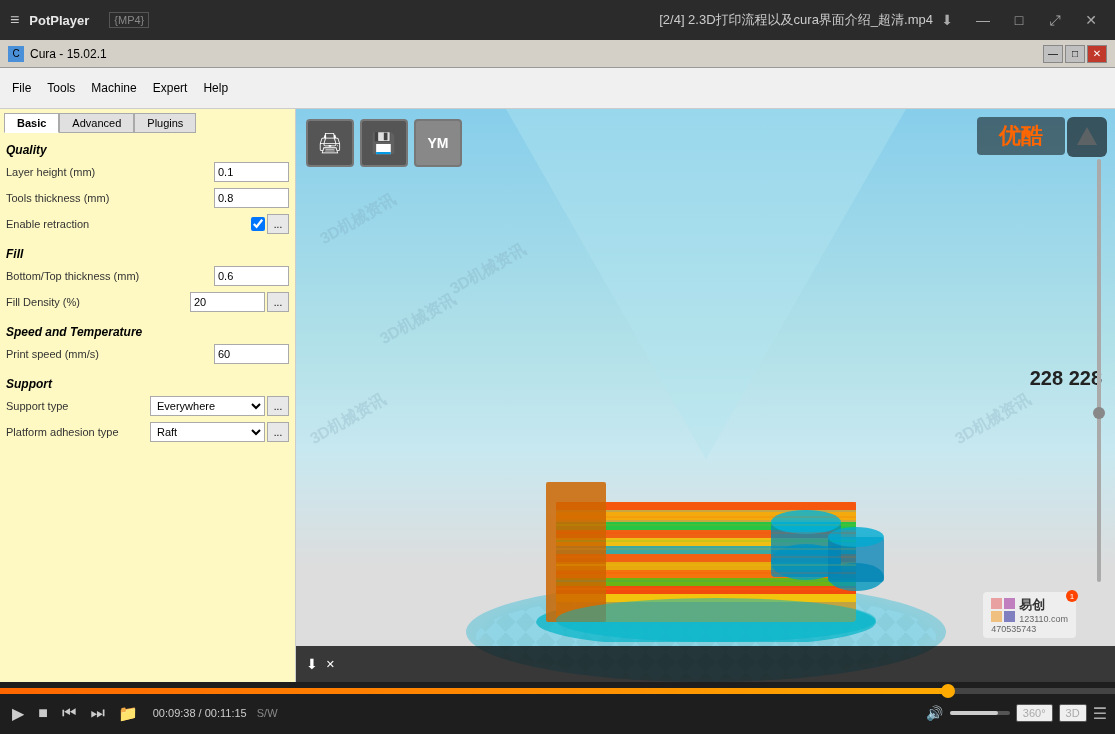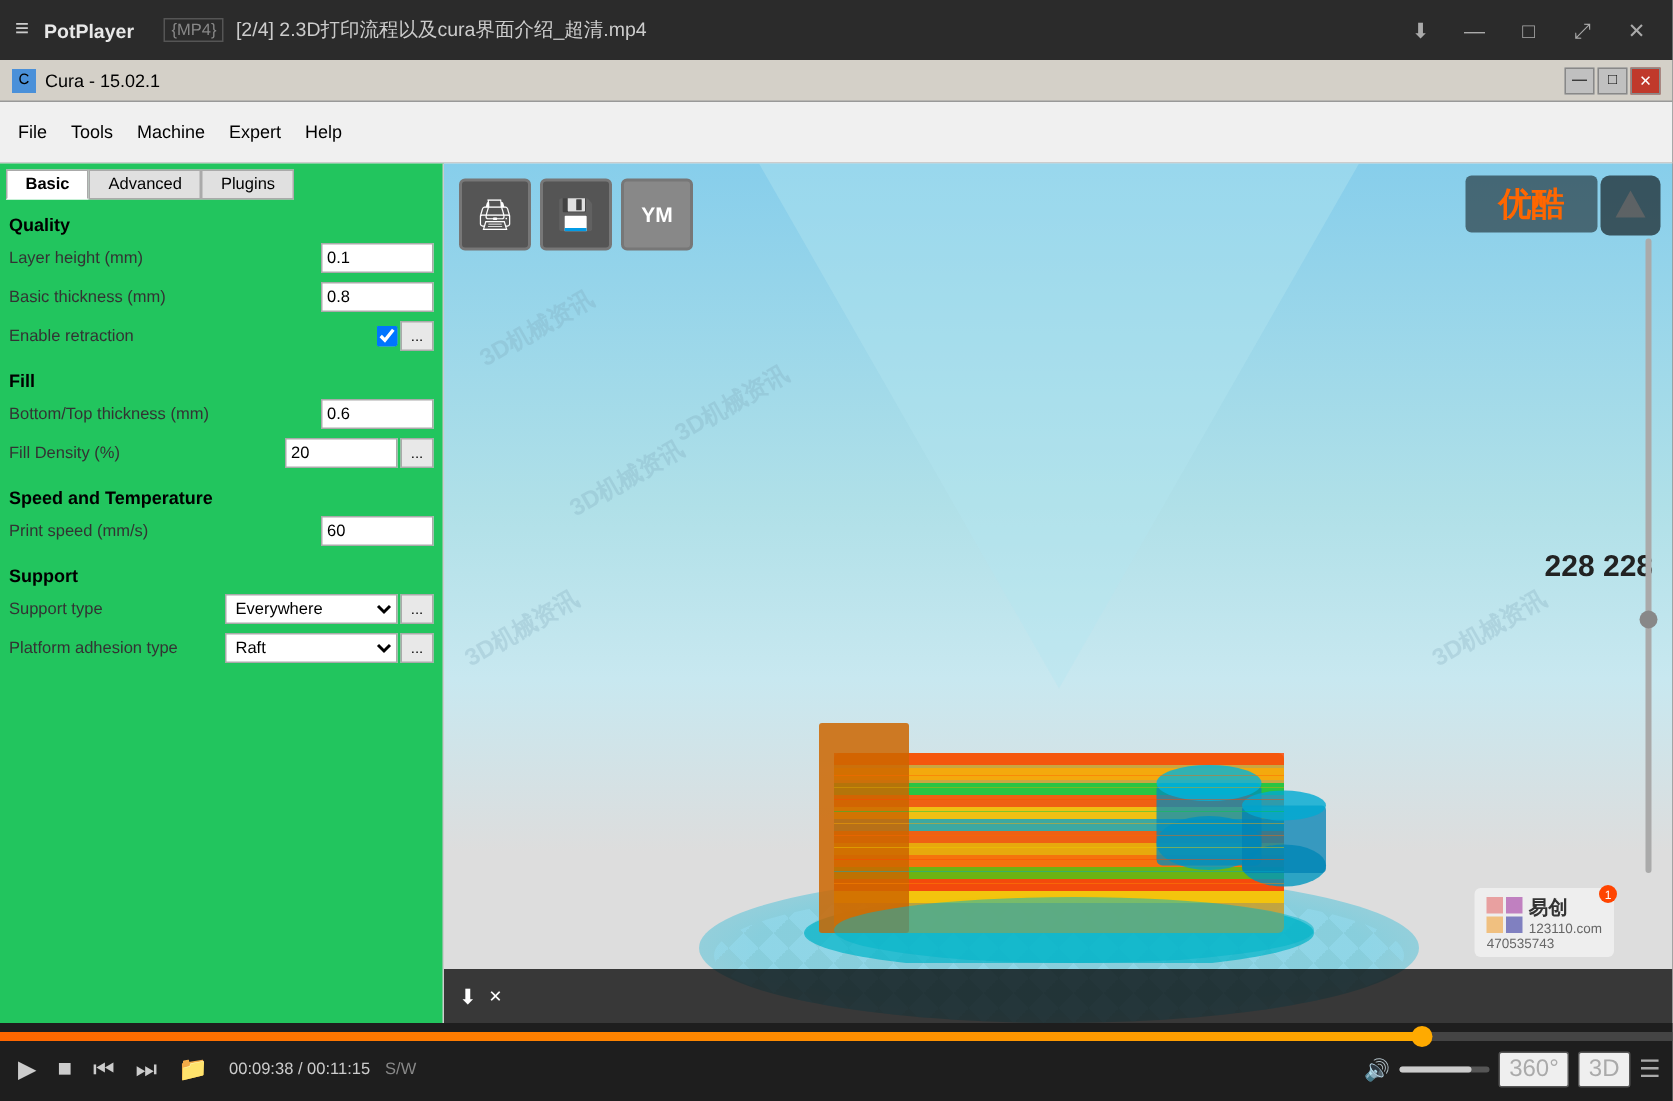"[2/4] 2.3D打印流程以及cura界面介绍_超清.mp4" #titlebar .title-text { text-align: none -> right }
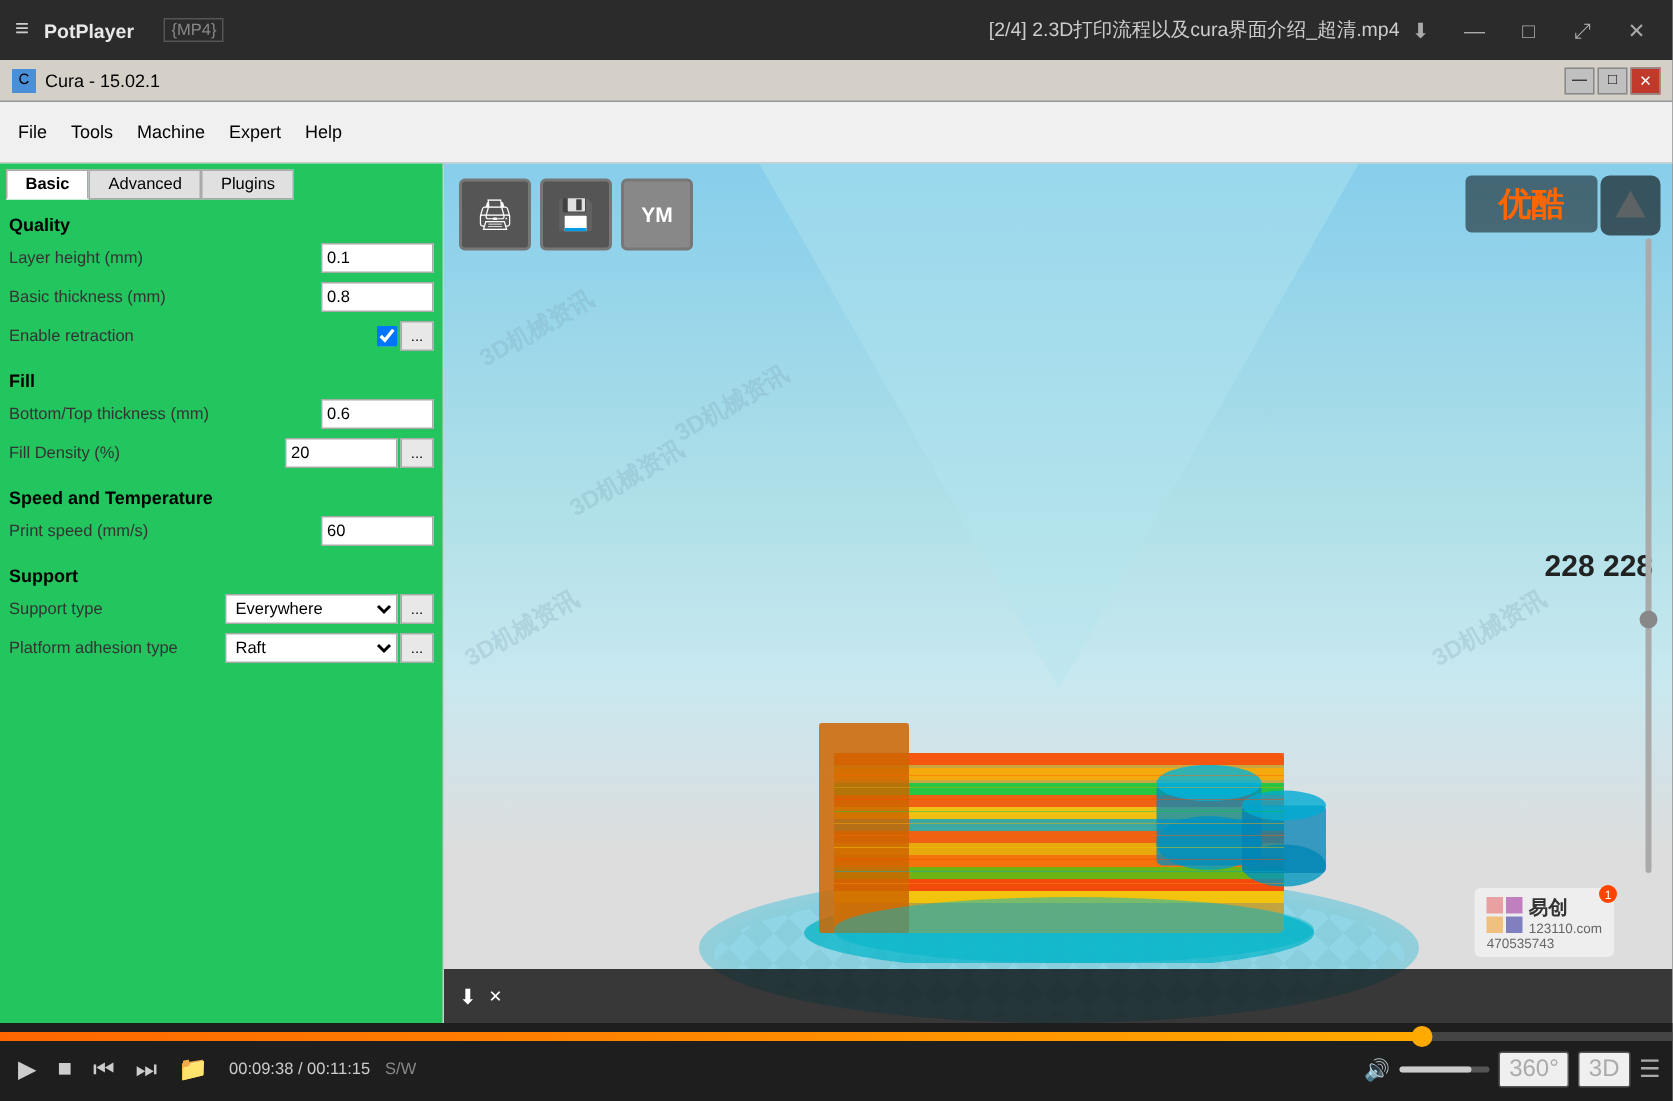"Basic" #left-panel { background: #22c55e -> #fef9c3 }
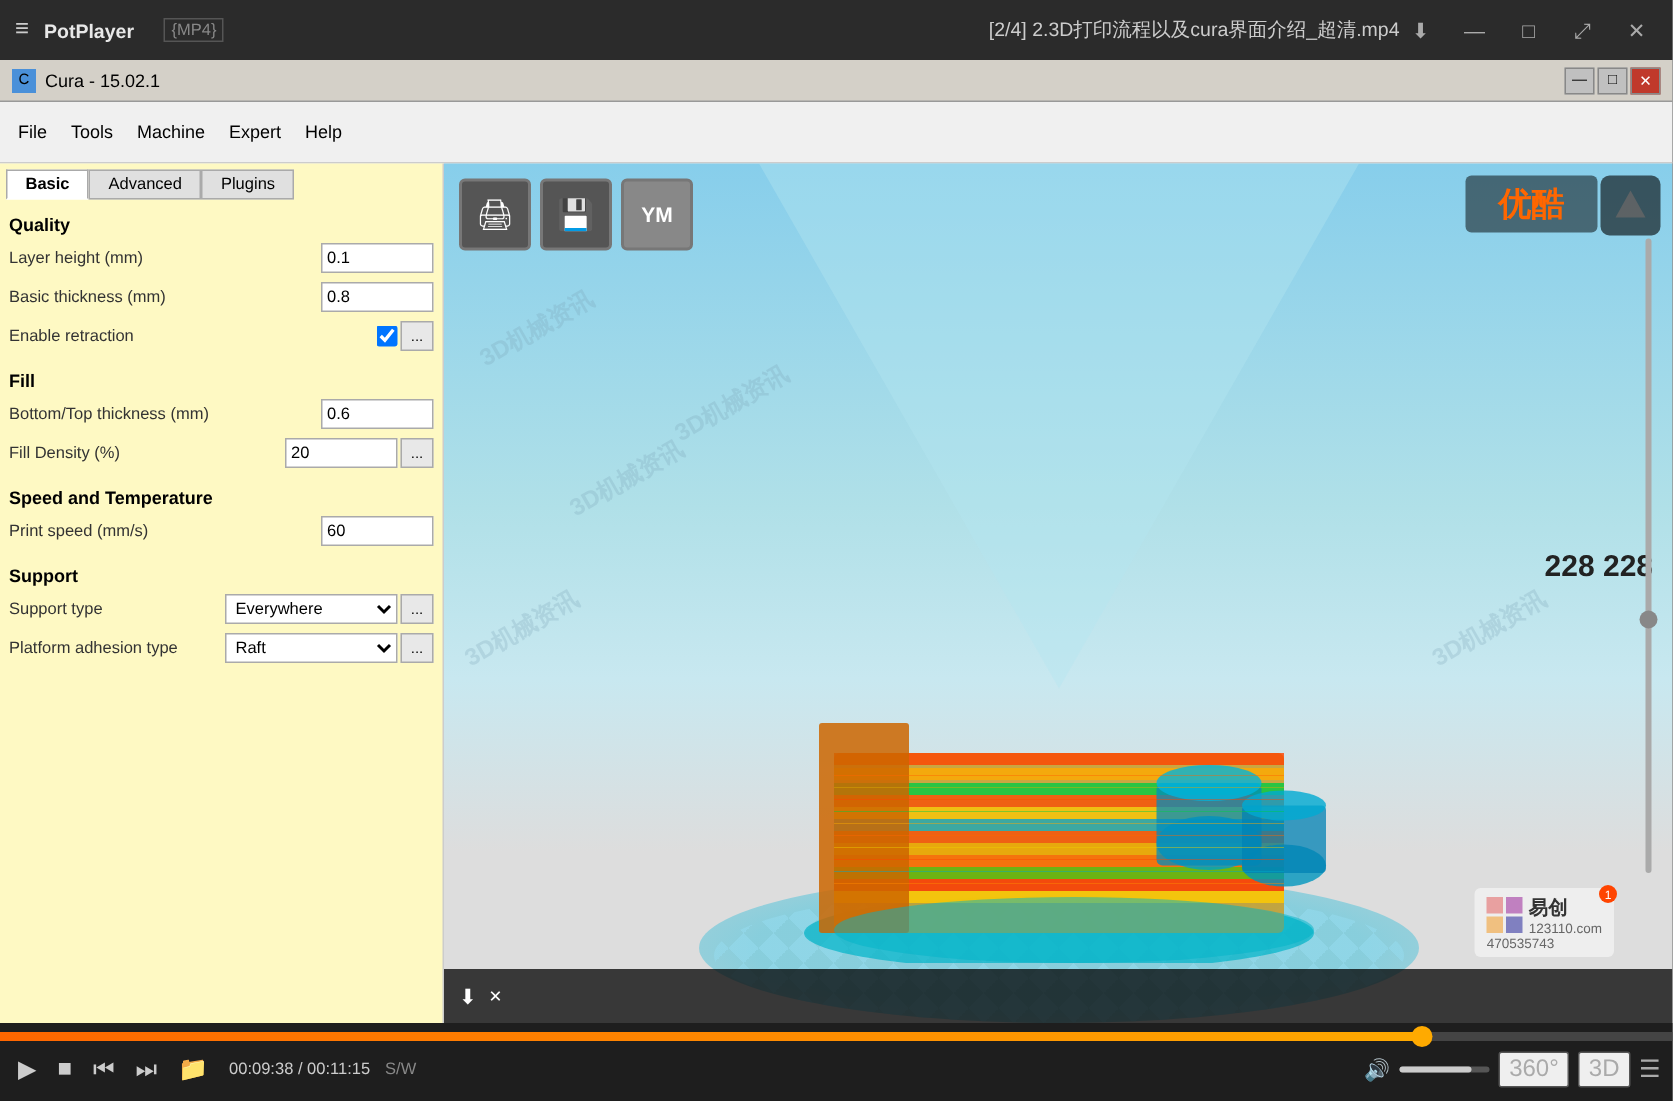"Quality" .section-header { font-style: none -> italic }
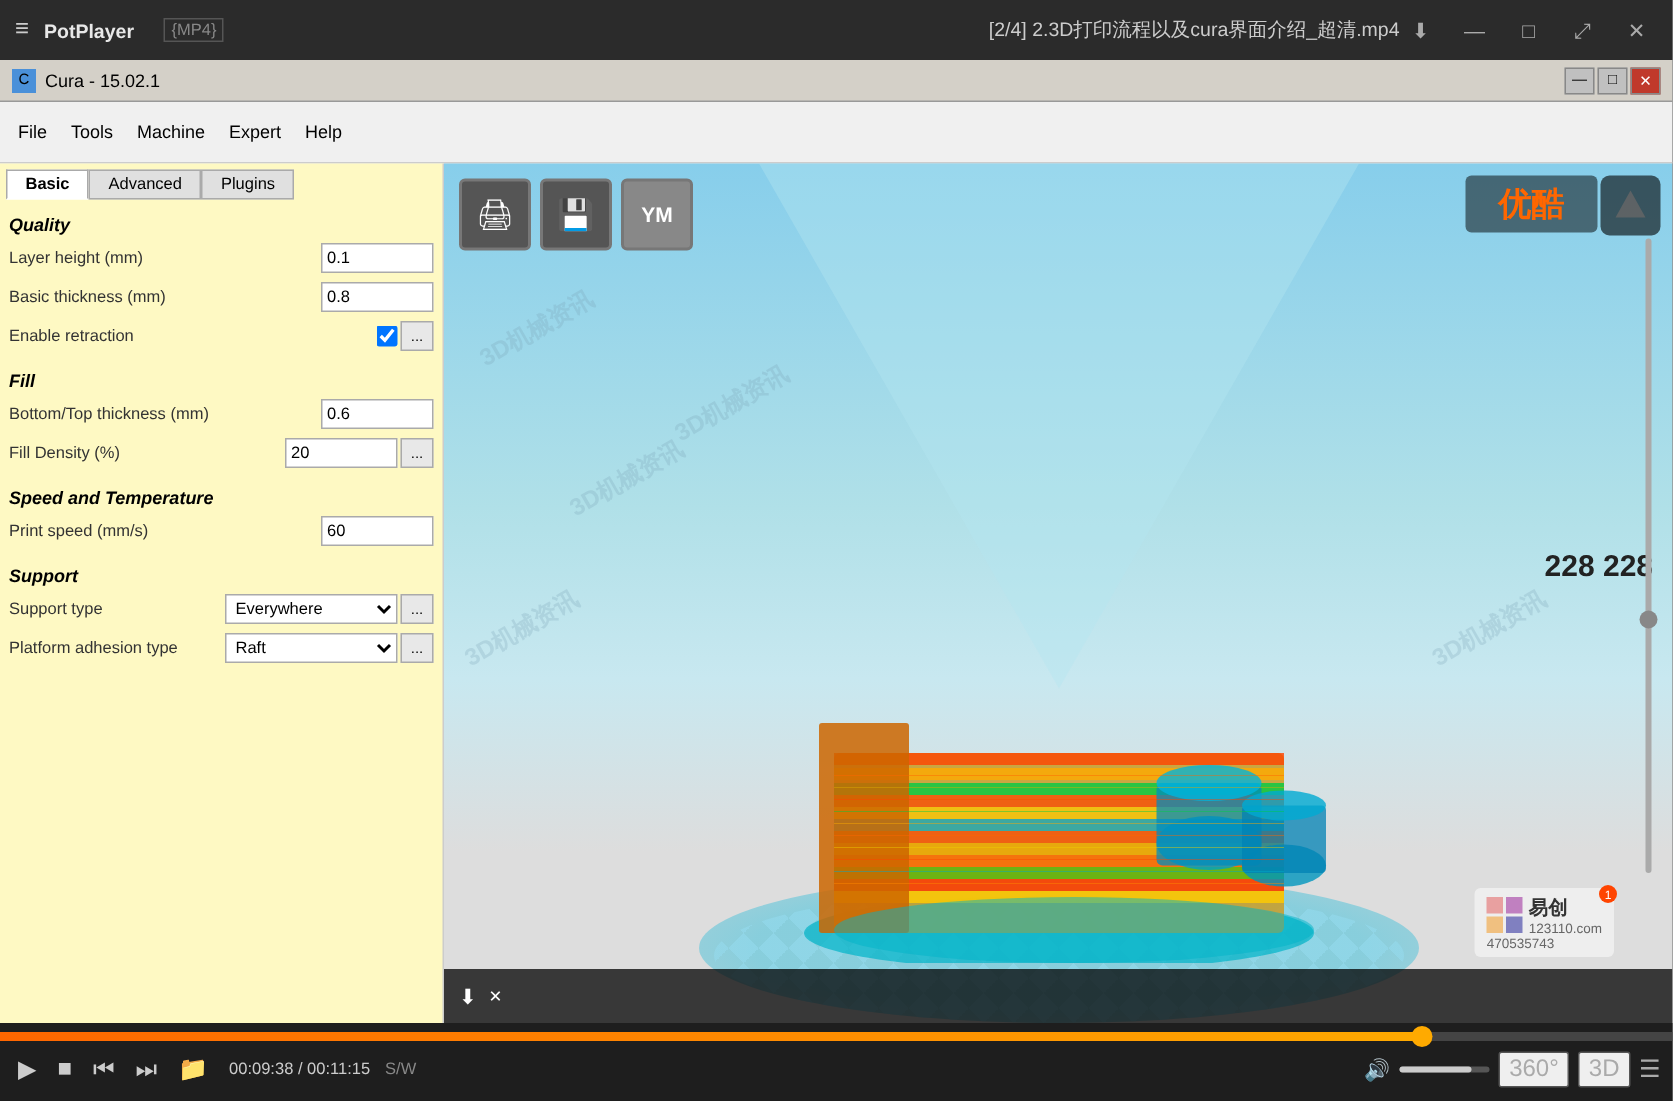"Basic thickness (mm)" span.setting-label { text: Basic -> Tools }
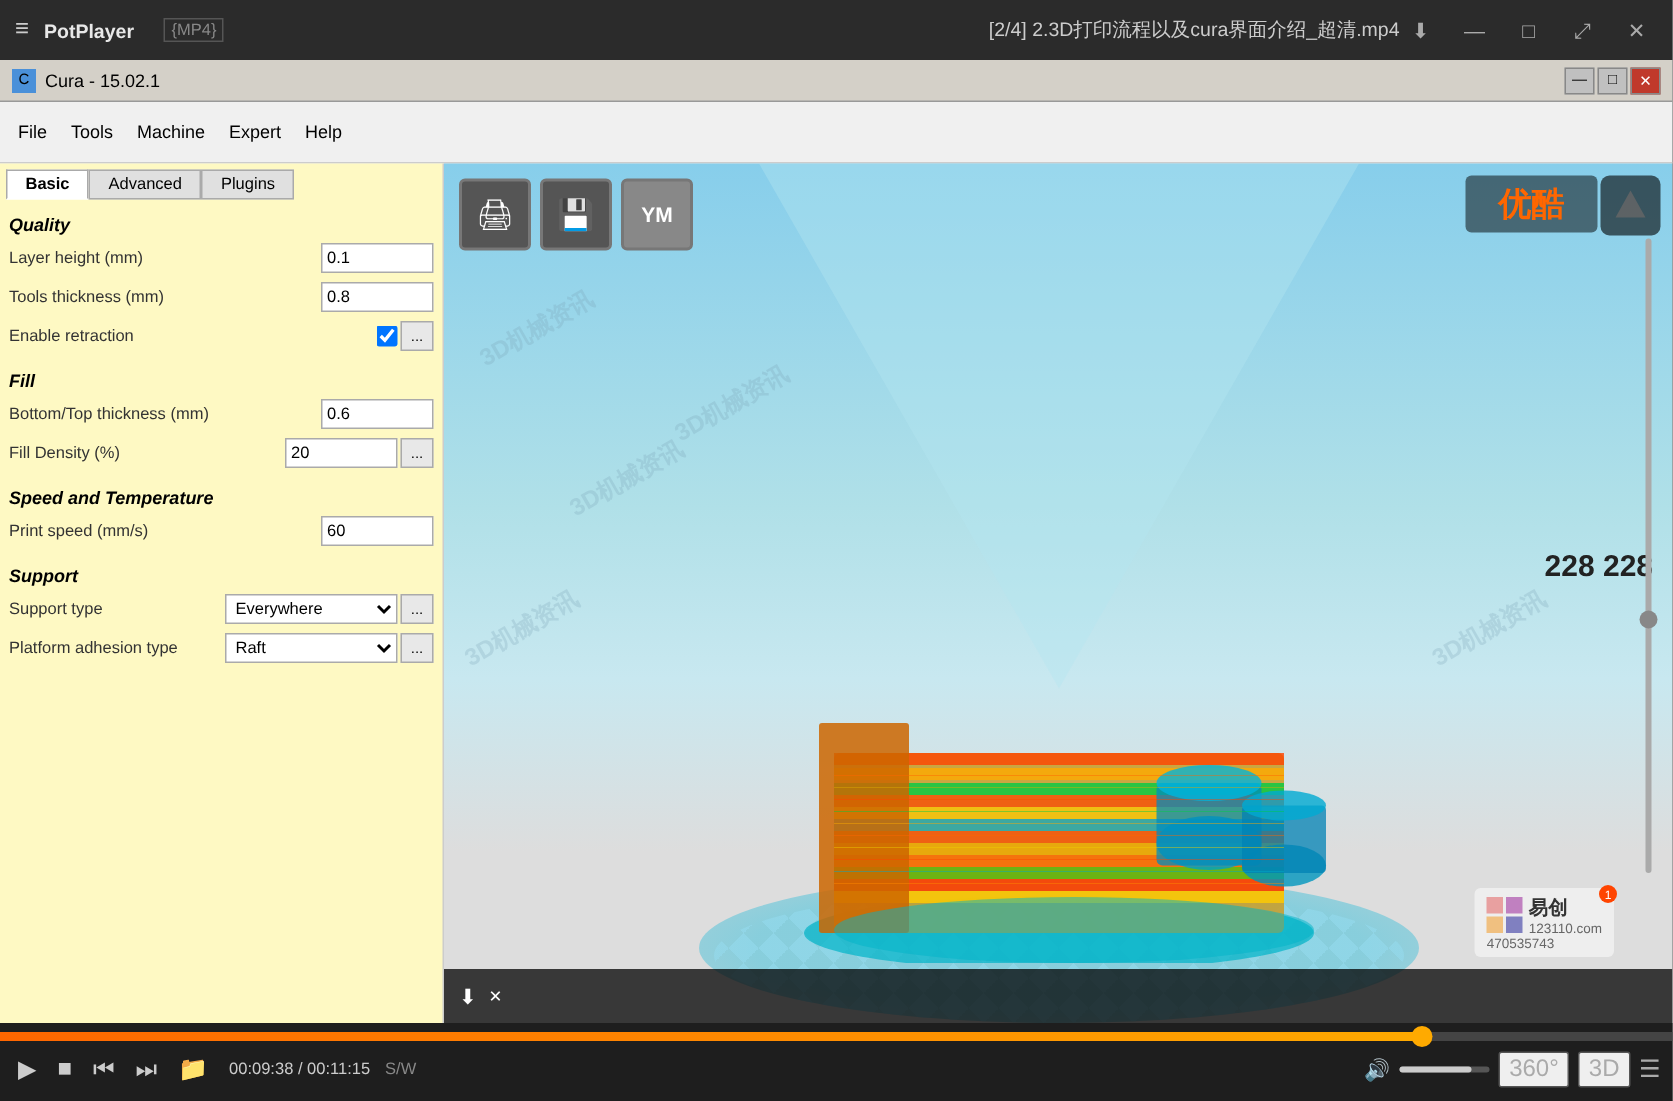"360°" .mode-btn { font-size: 16px -> 11px }
